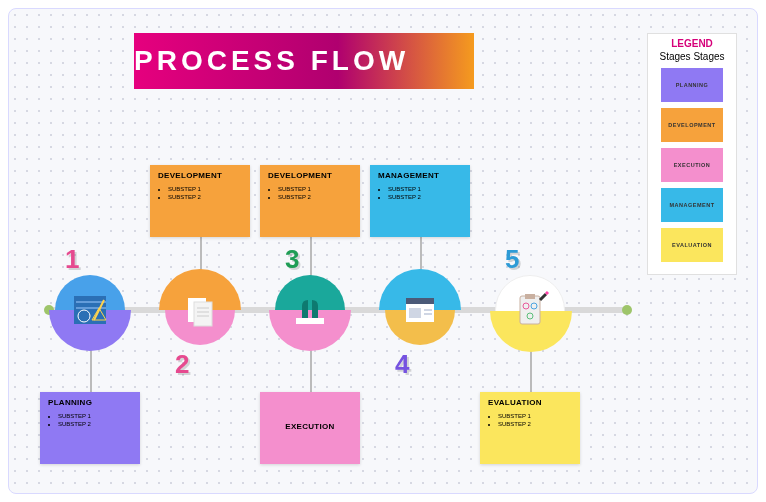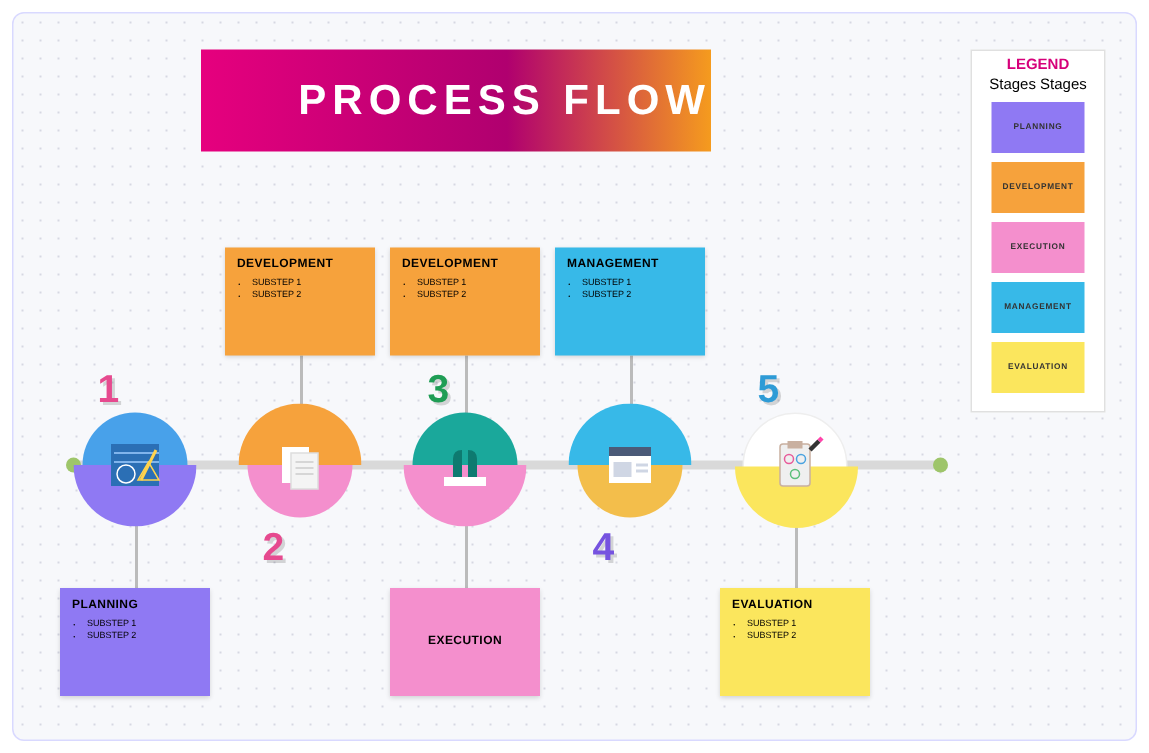"PROCESS FLOW" .title-banner { height: 68px -> 56px; justify-content: flex-end -> flex-start }
